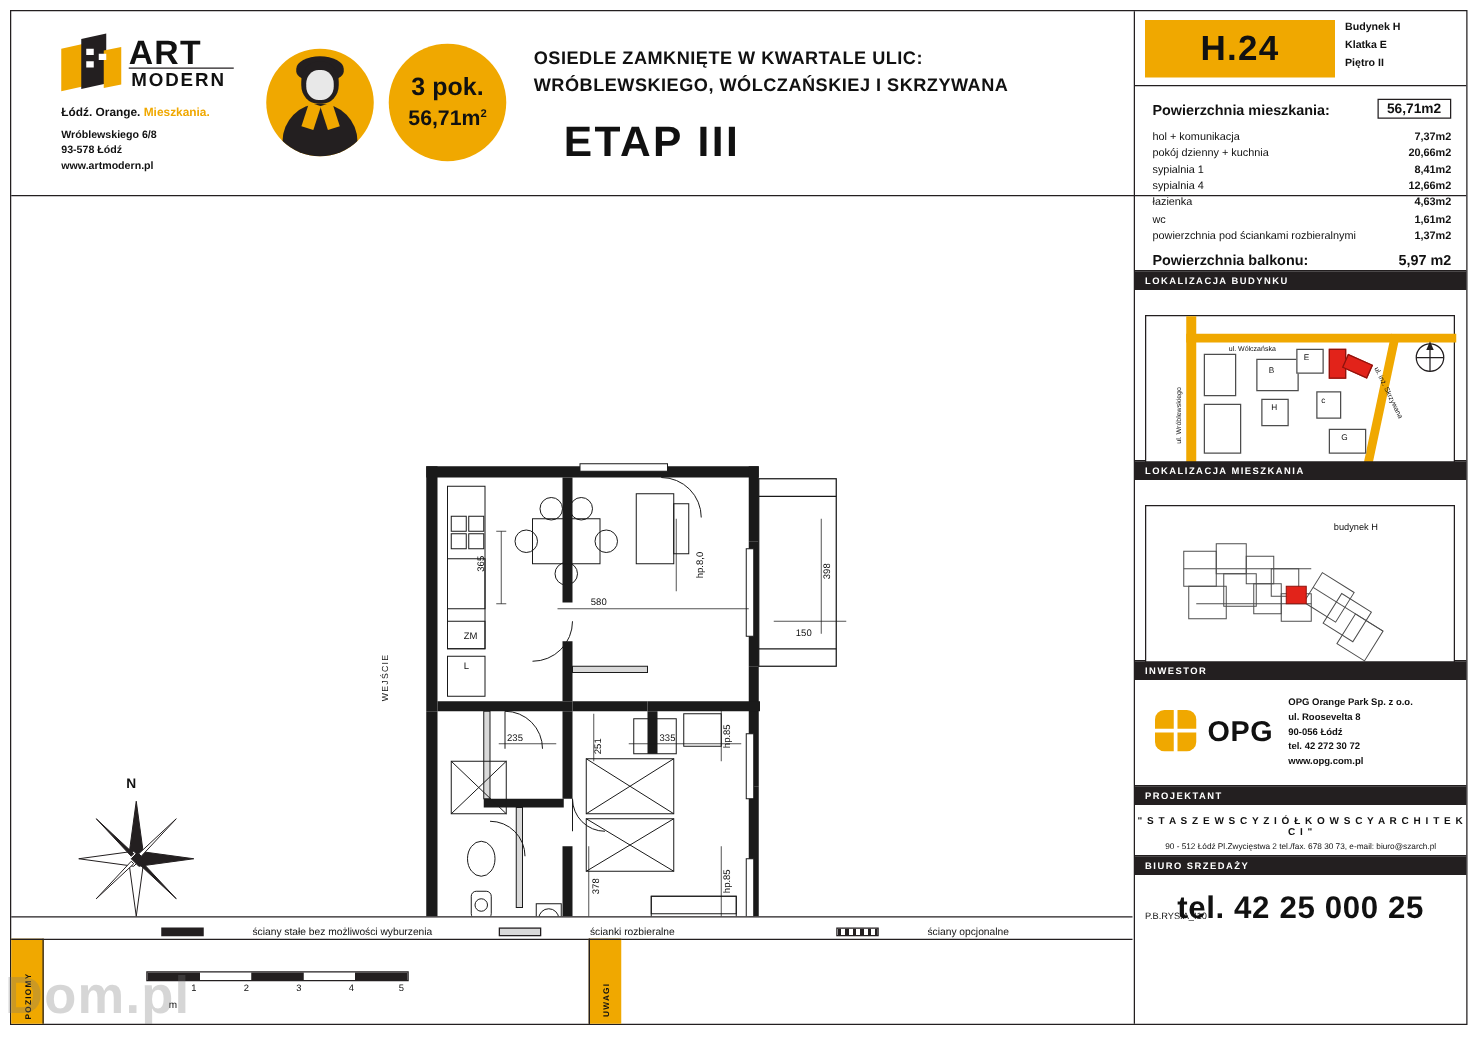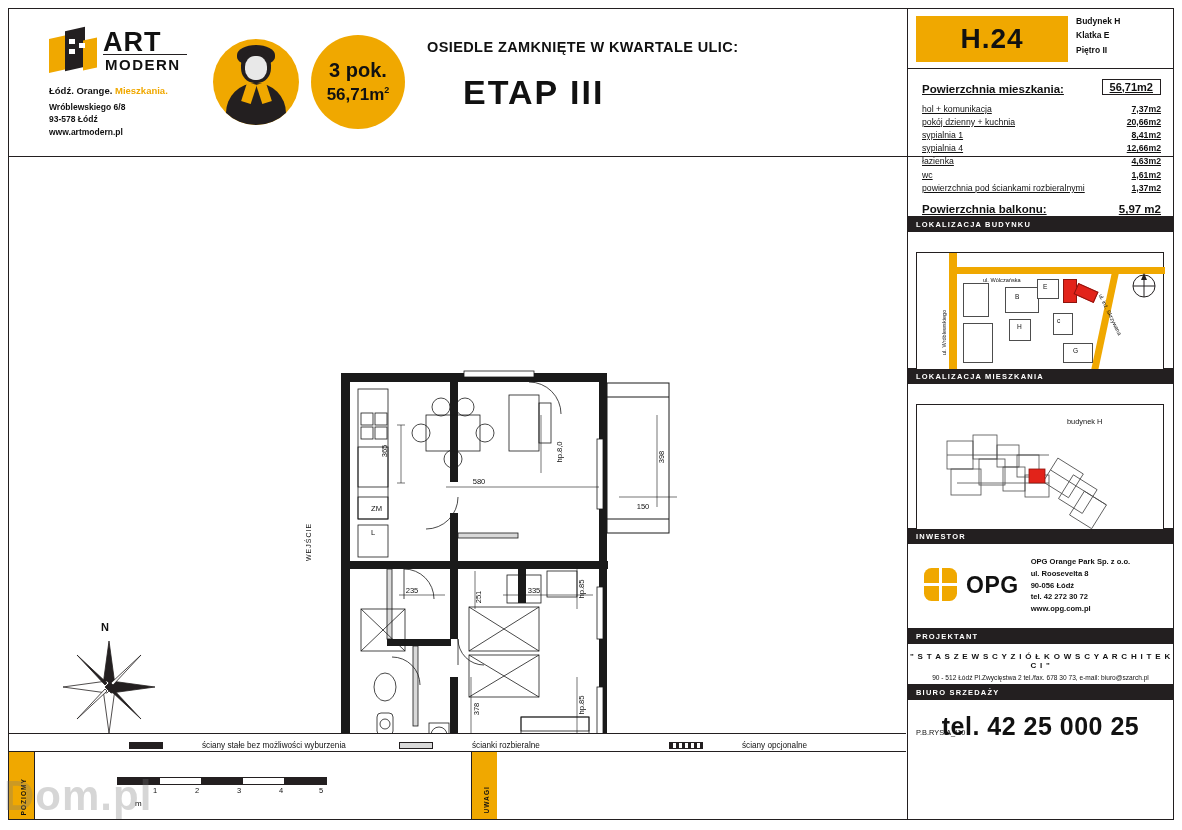"WRÓBLEWSKIEGO, WÓLCZAŃSKIEJ I SKRZYWANA" div.t-line1 { html: none -> <div>WRÓBLEWSKIEGO, WÓLCZAŃSKIEJ I SKRZYWANA</div> }
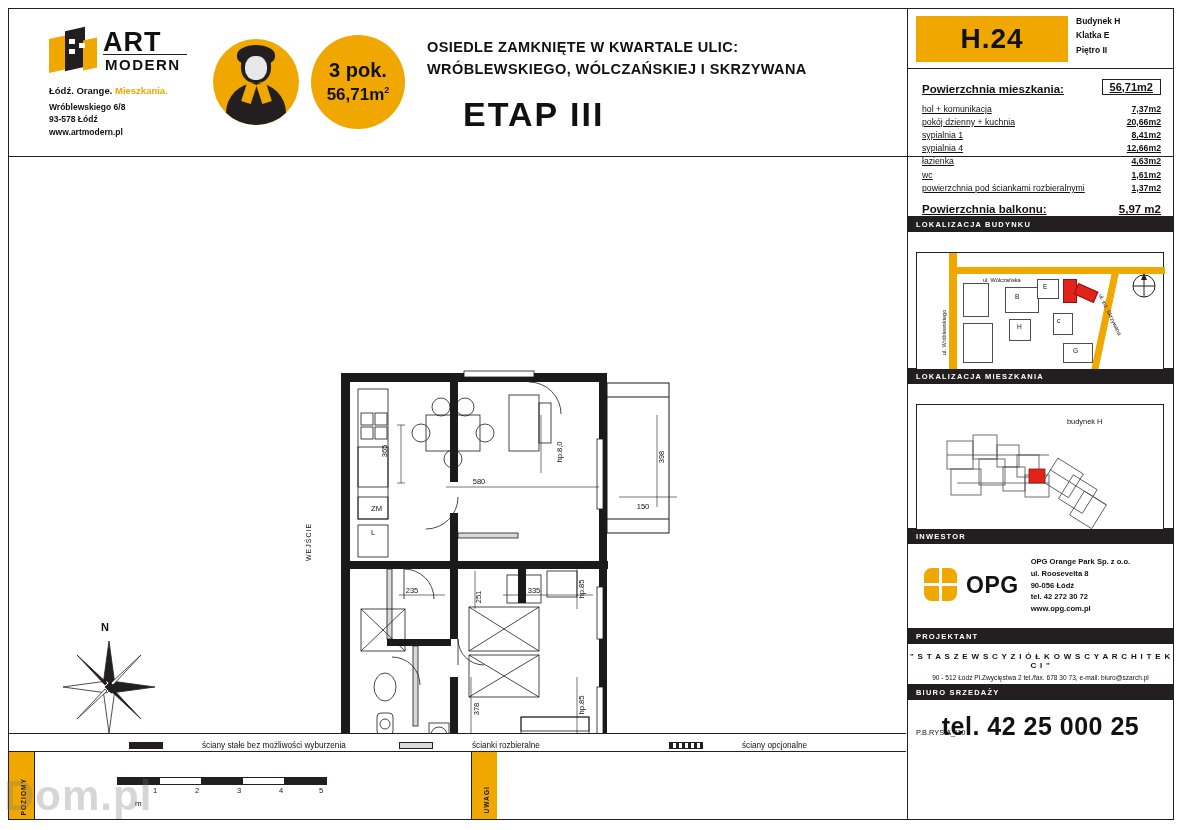"Powierzchnia mieszkania:" .areas { text-decoration: underline -> none }
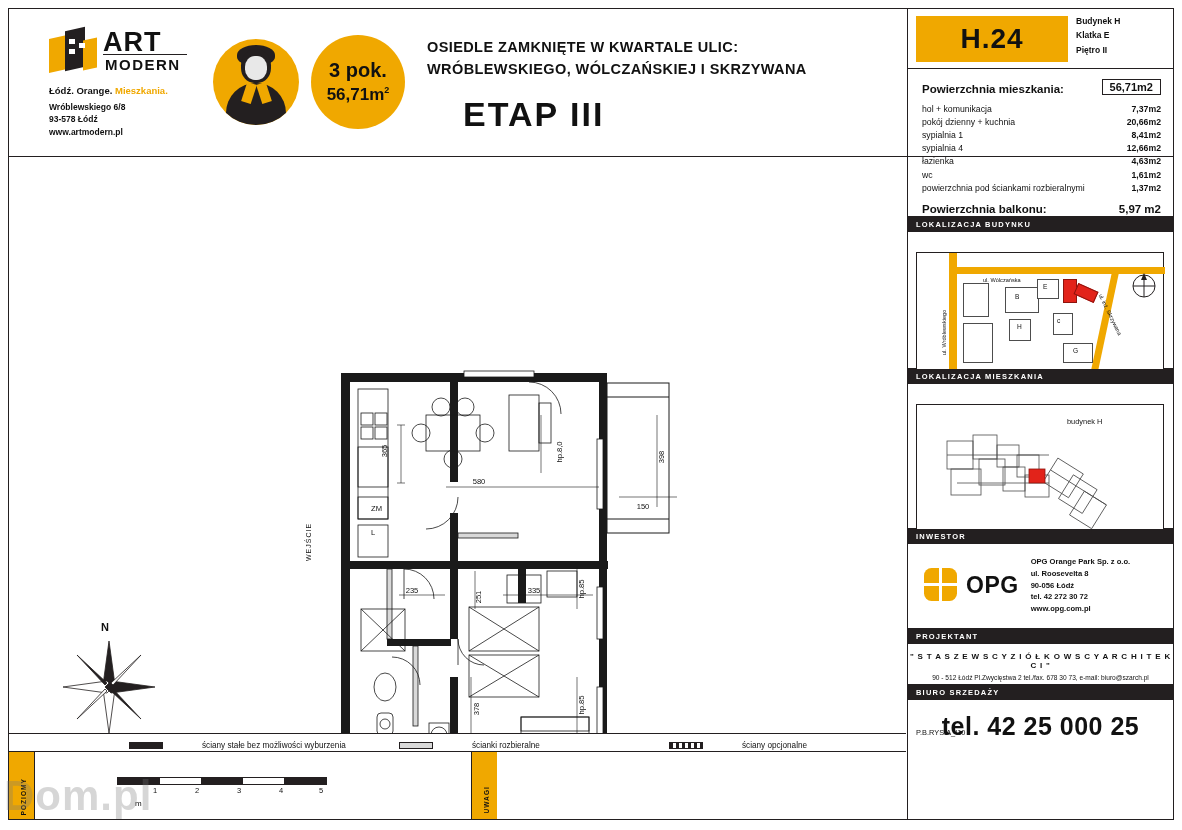"ETAP III" .t-etap { margin-left: 36px -> 24px }
